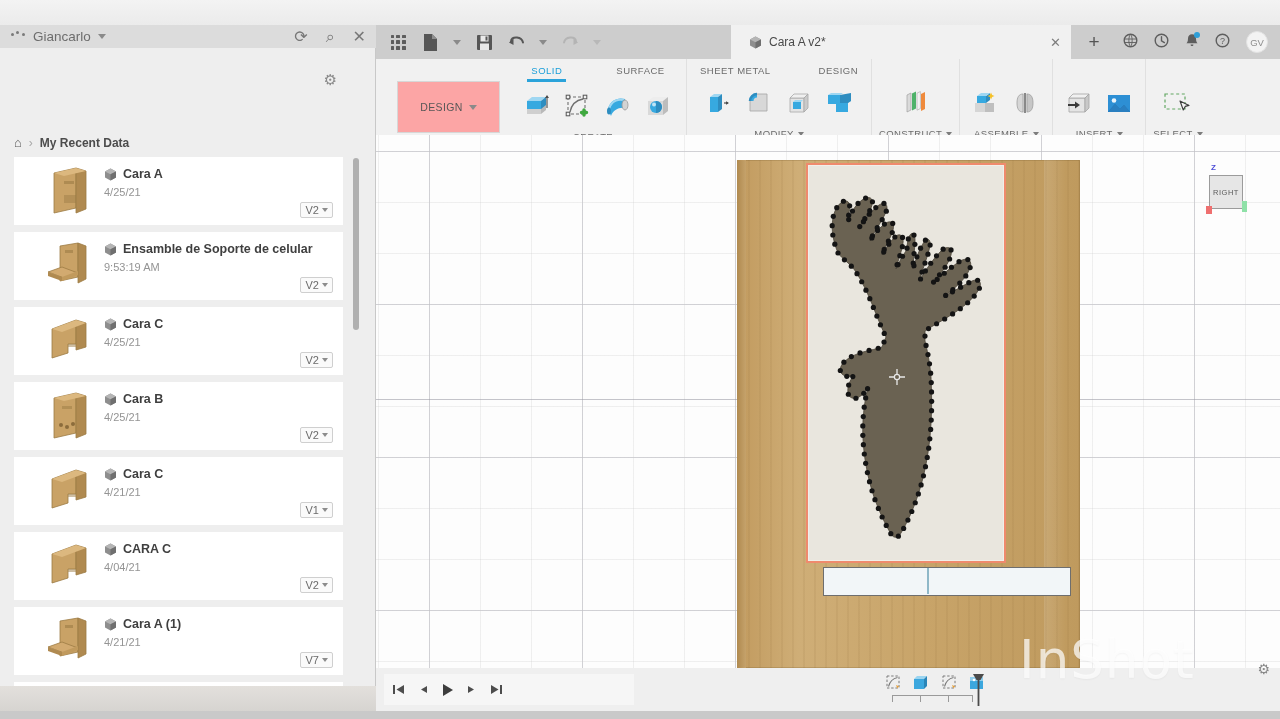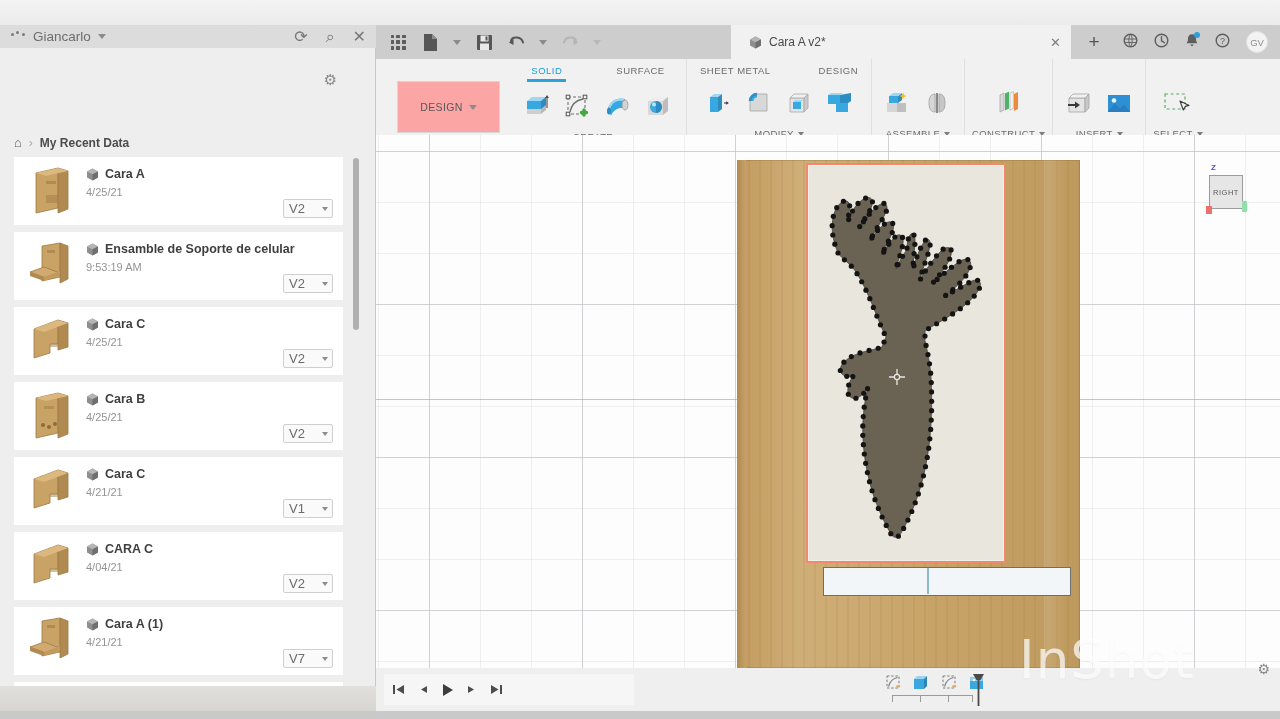"ASSEMBLE" div.wsgroup { order: before "CONSTRUCT" -> after "CONSTRUCT" }
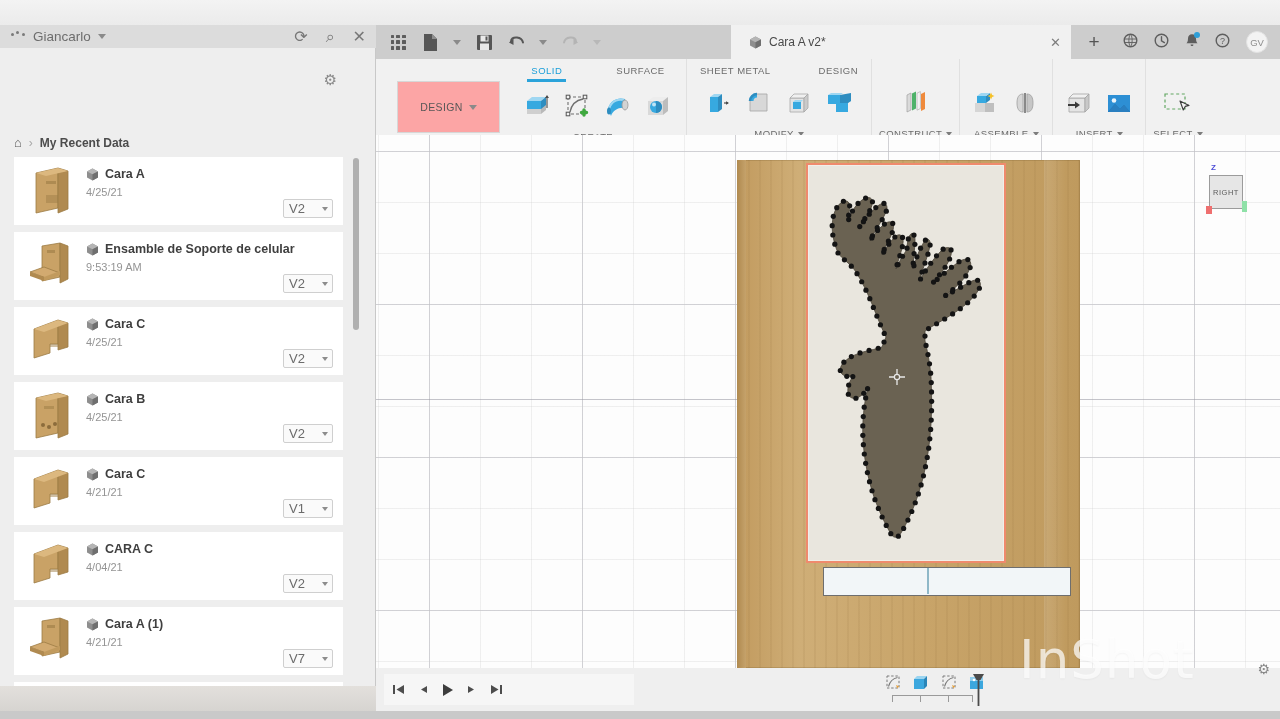"Cara A" .dp-card { padding: 8px 10px -> 8px 28px }
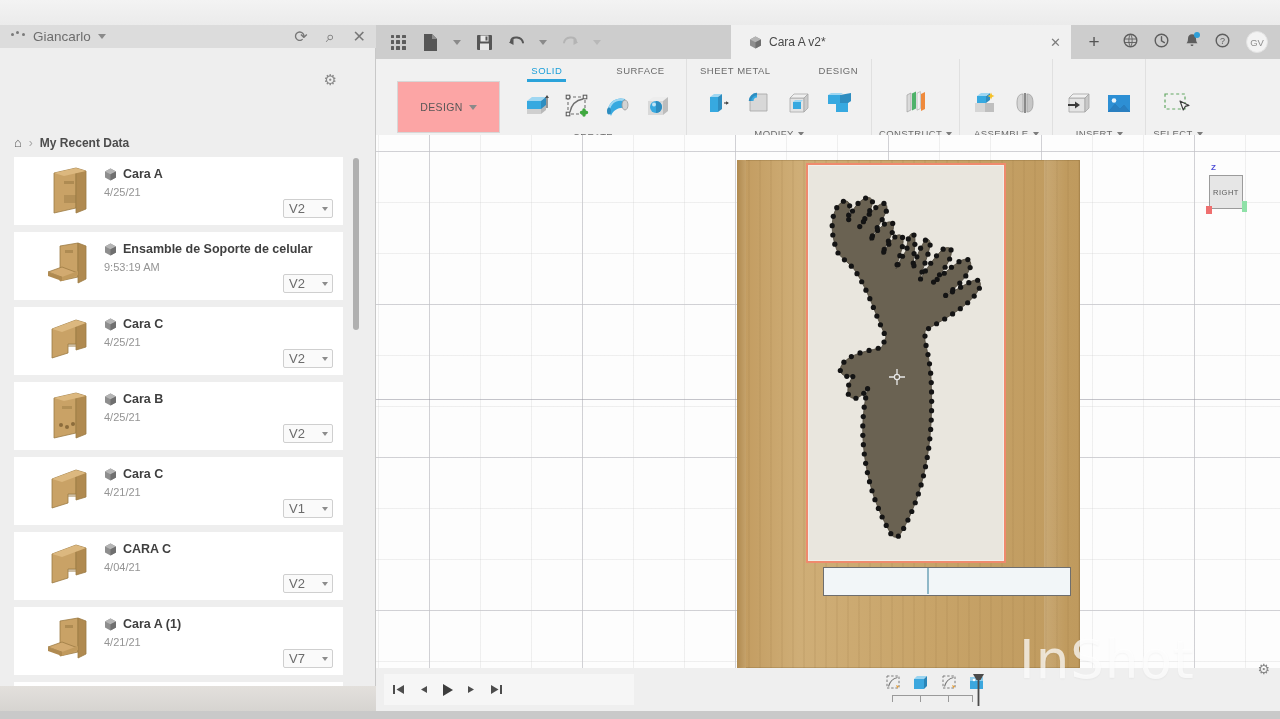"V2" .dp-ver { font-size: 13px -> 11px; gap: 17px -> 3px }
